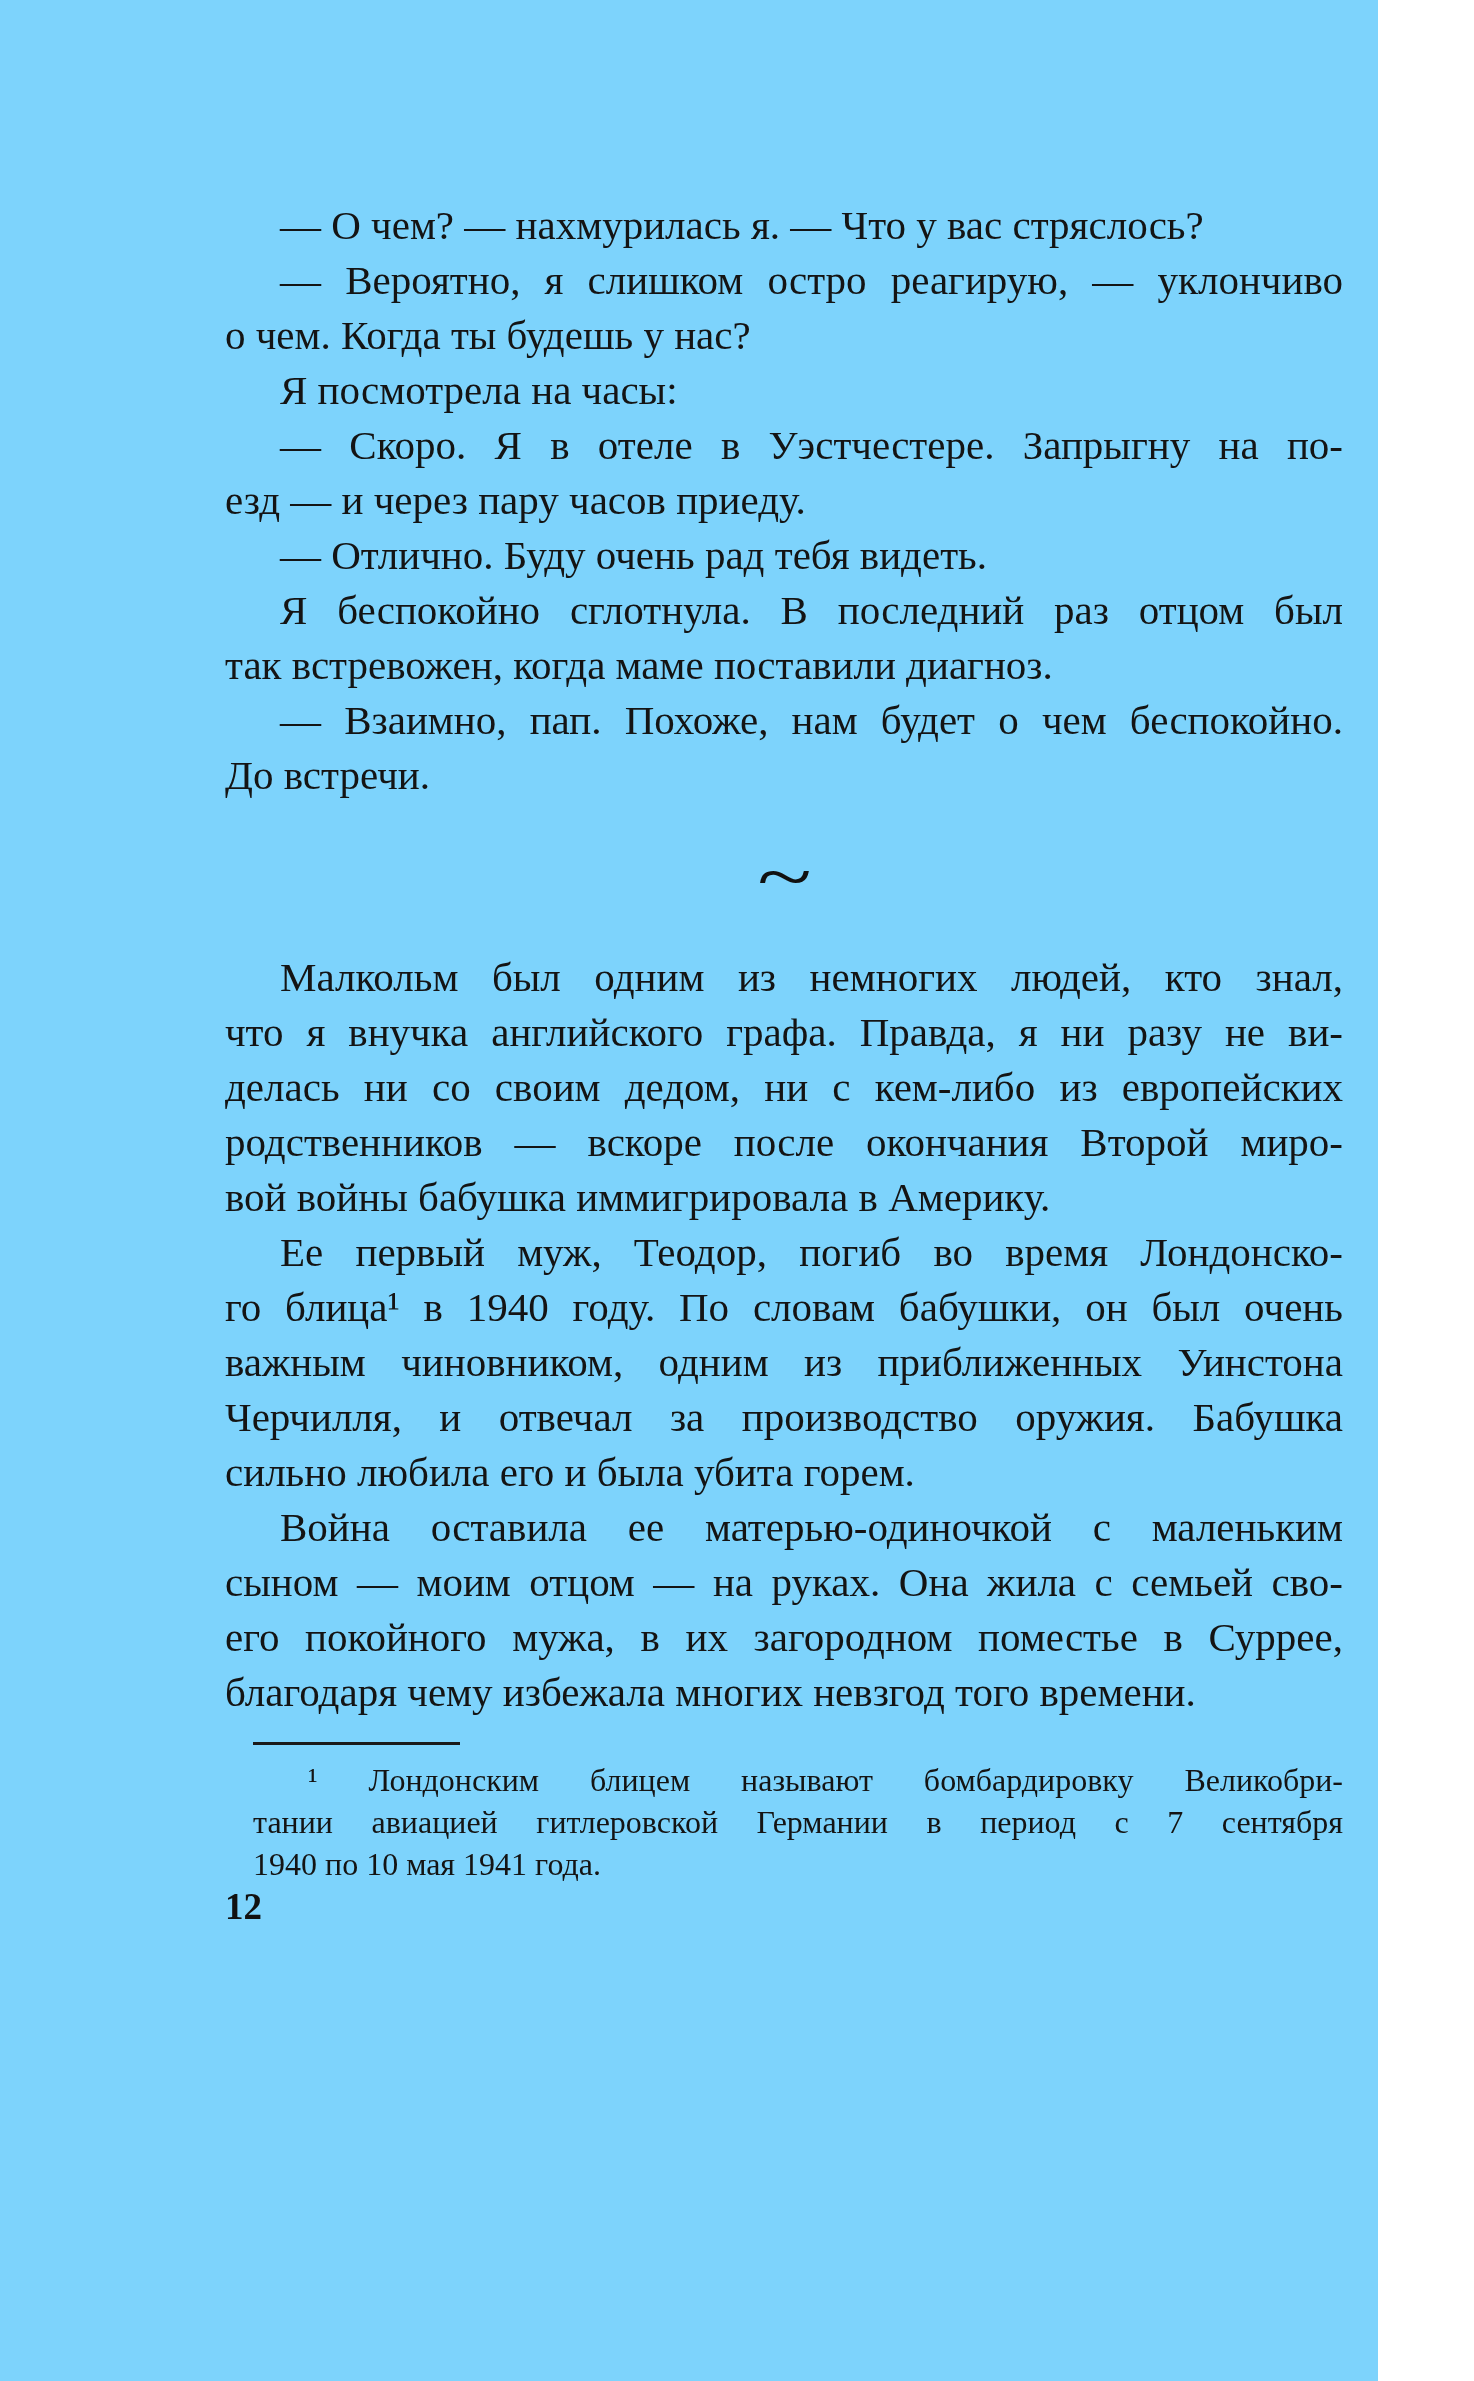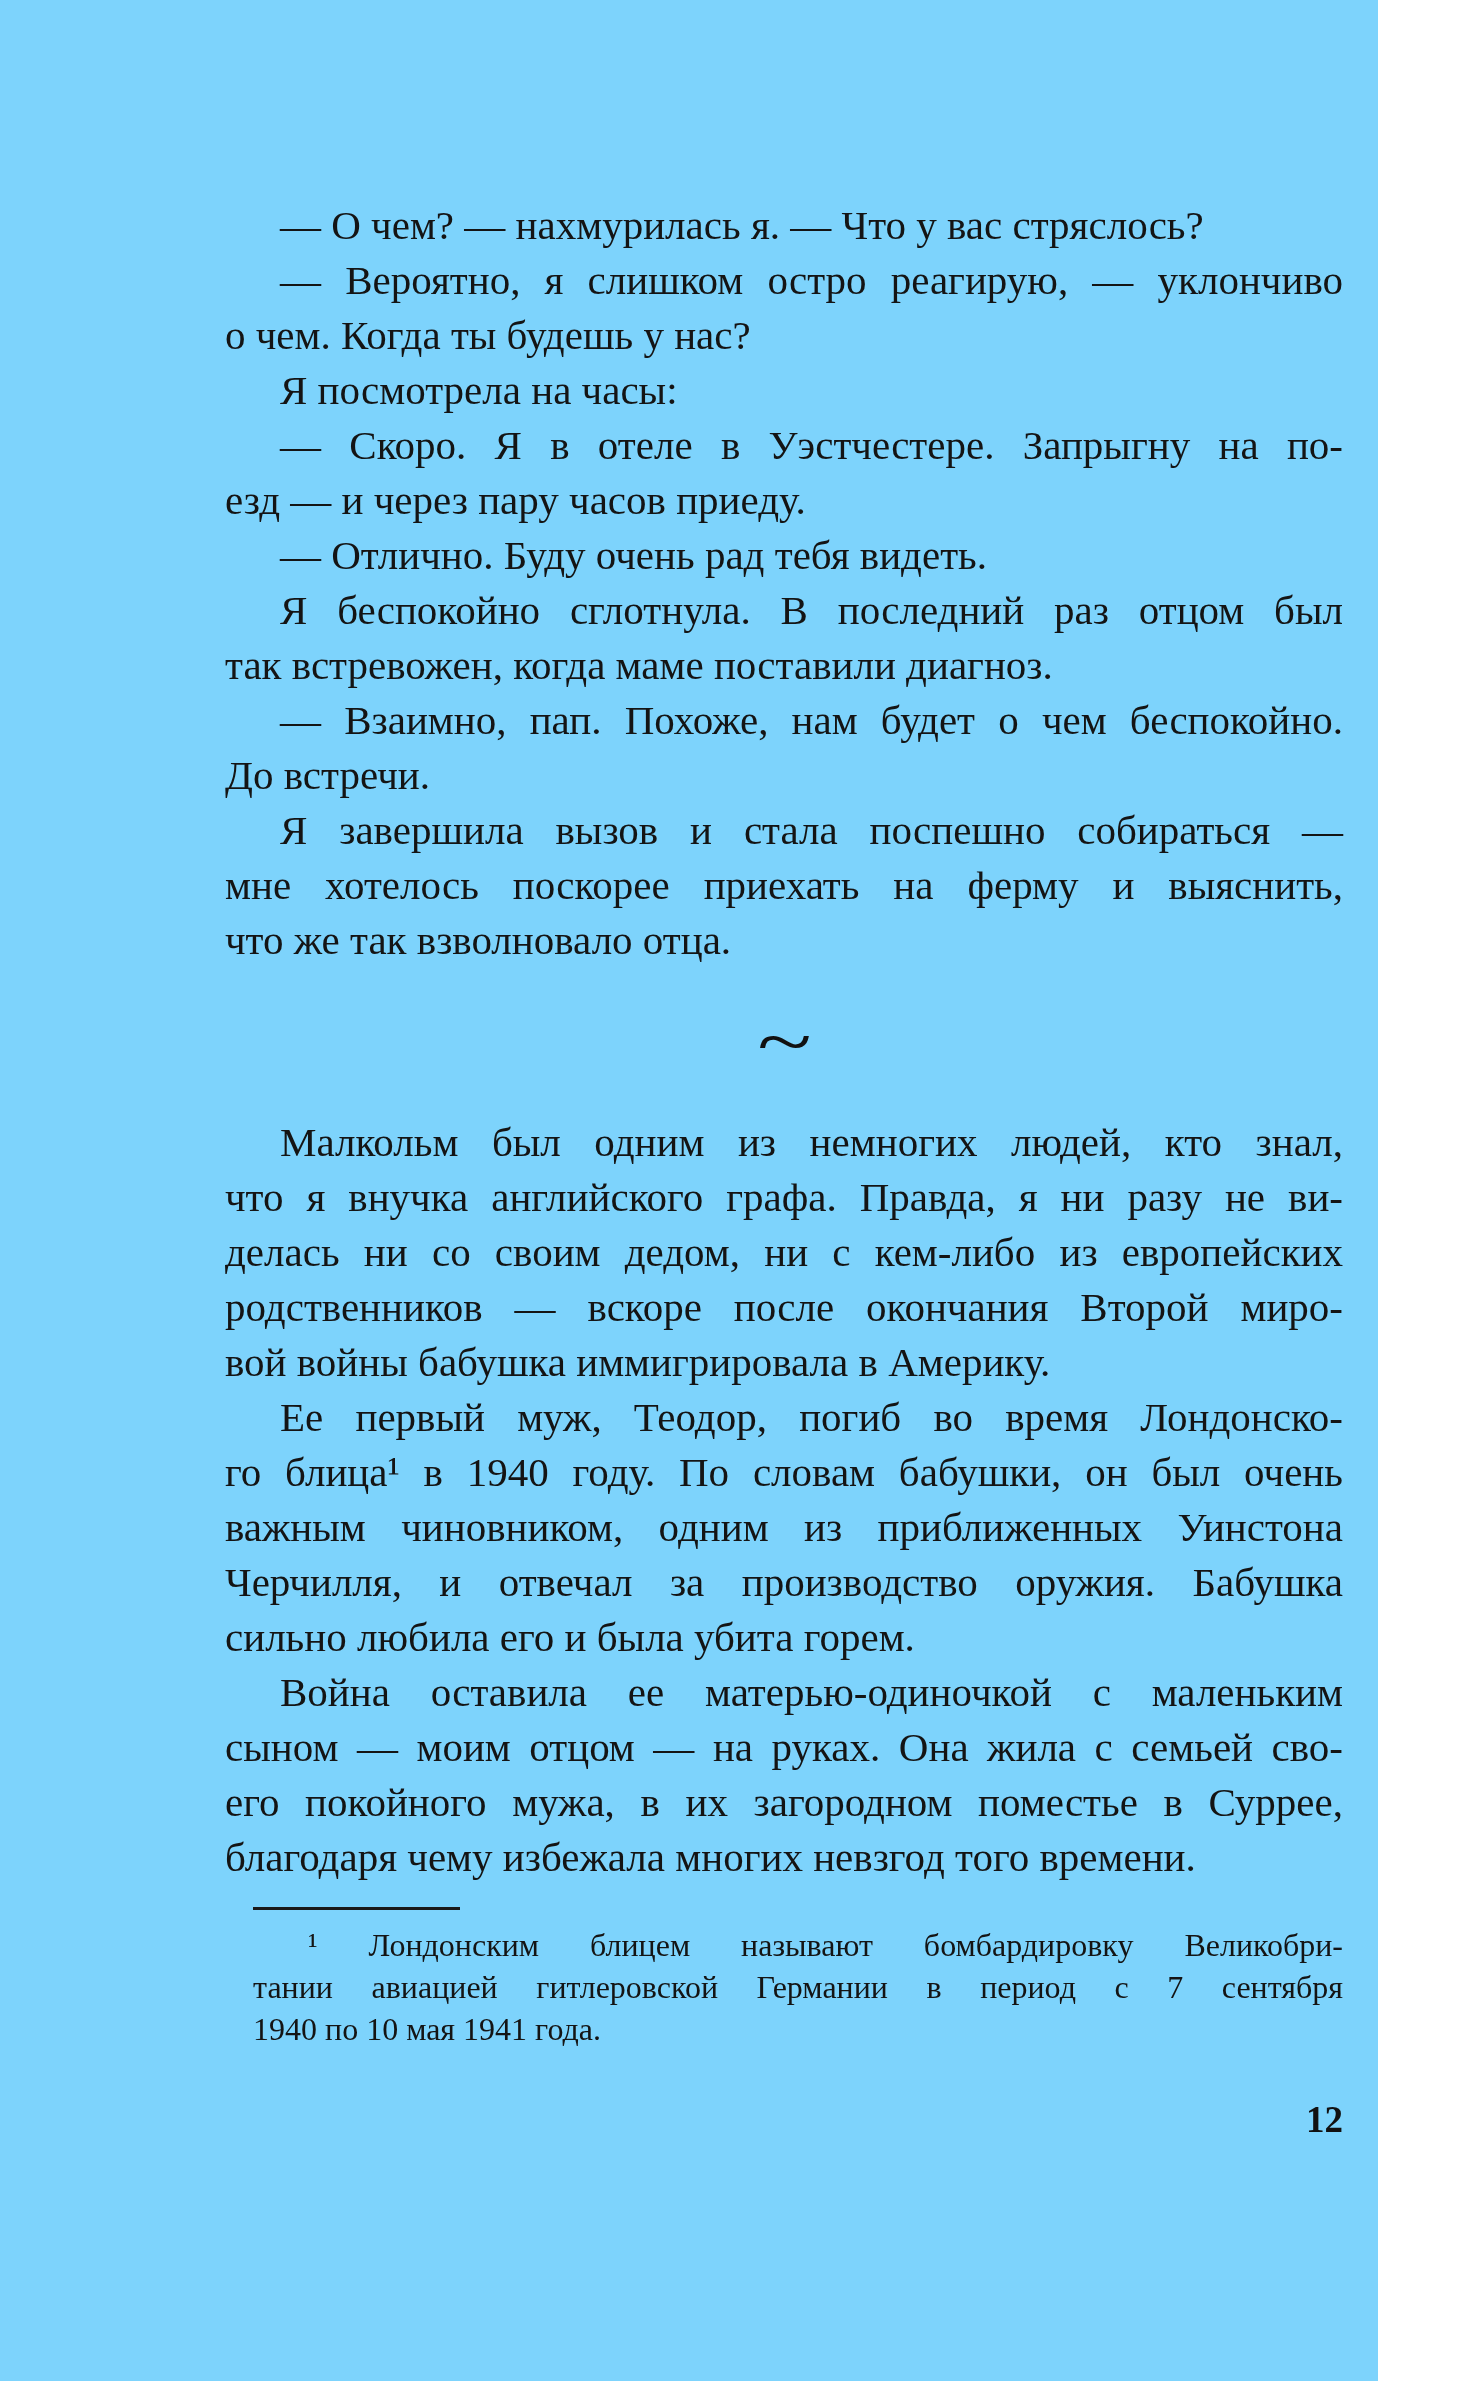"Я завершила вызов и стала" div.para { html: <div> <div>Я завершила вызов и стала поспешно собираться —</div> <div>мне хотелось поскорее приехать на ферму и выяснить,</div> <div>что же так взволновало отца.</div> </div> -> none }
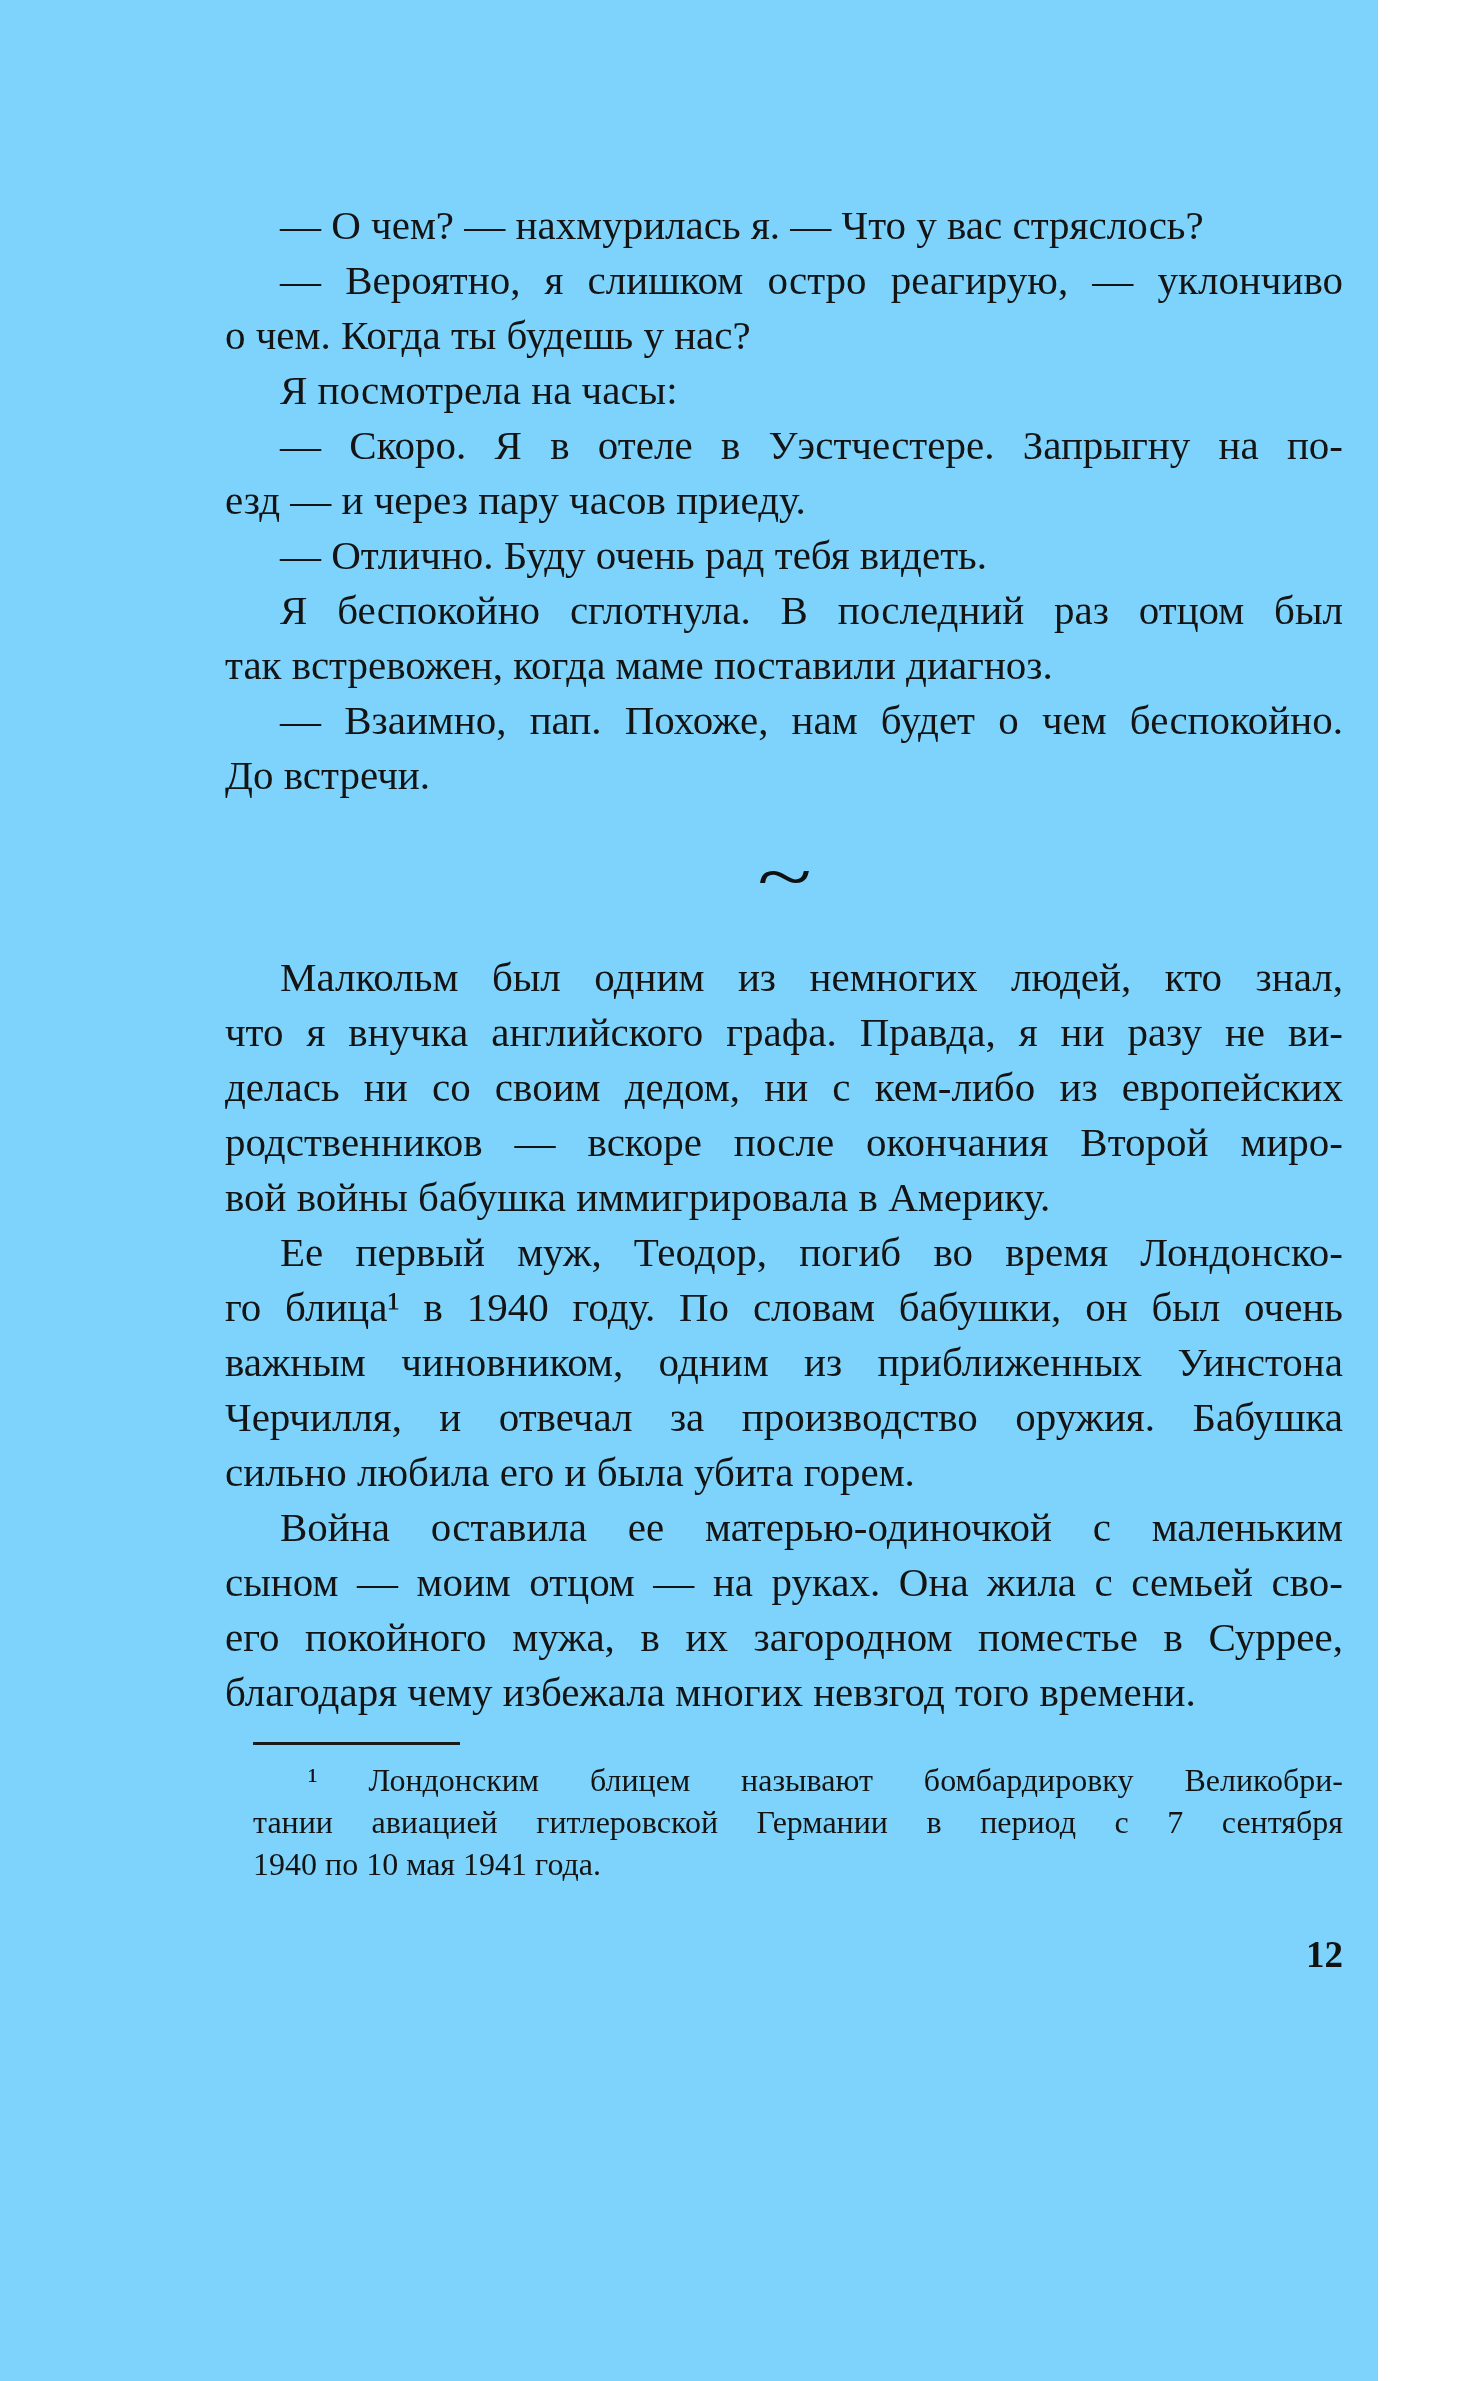"12" .pagenum { margin-top: 48px -> none; text-align: right -> left }
